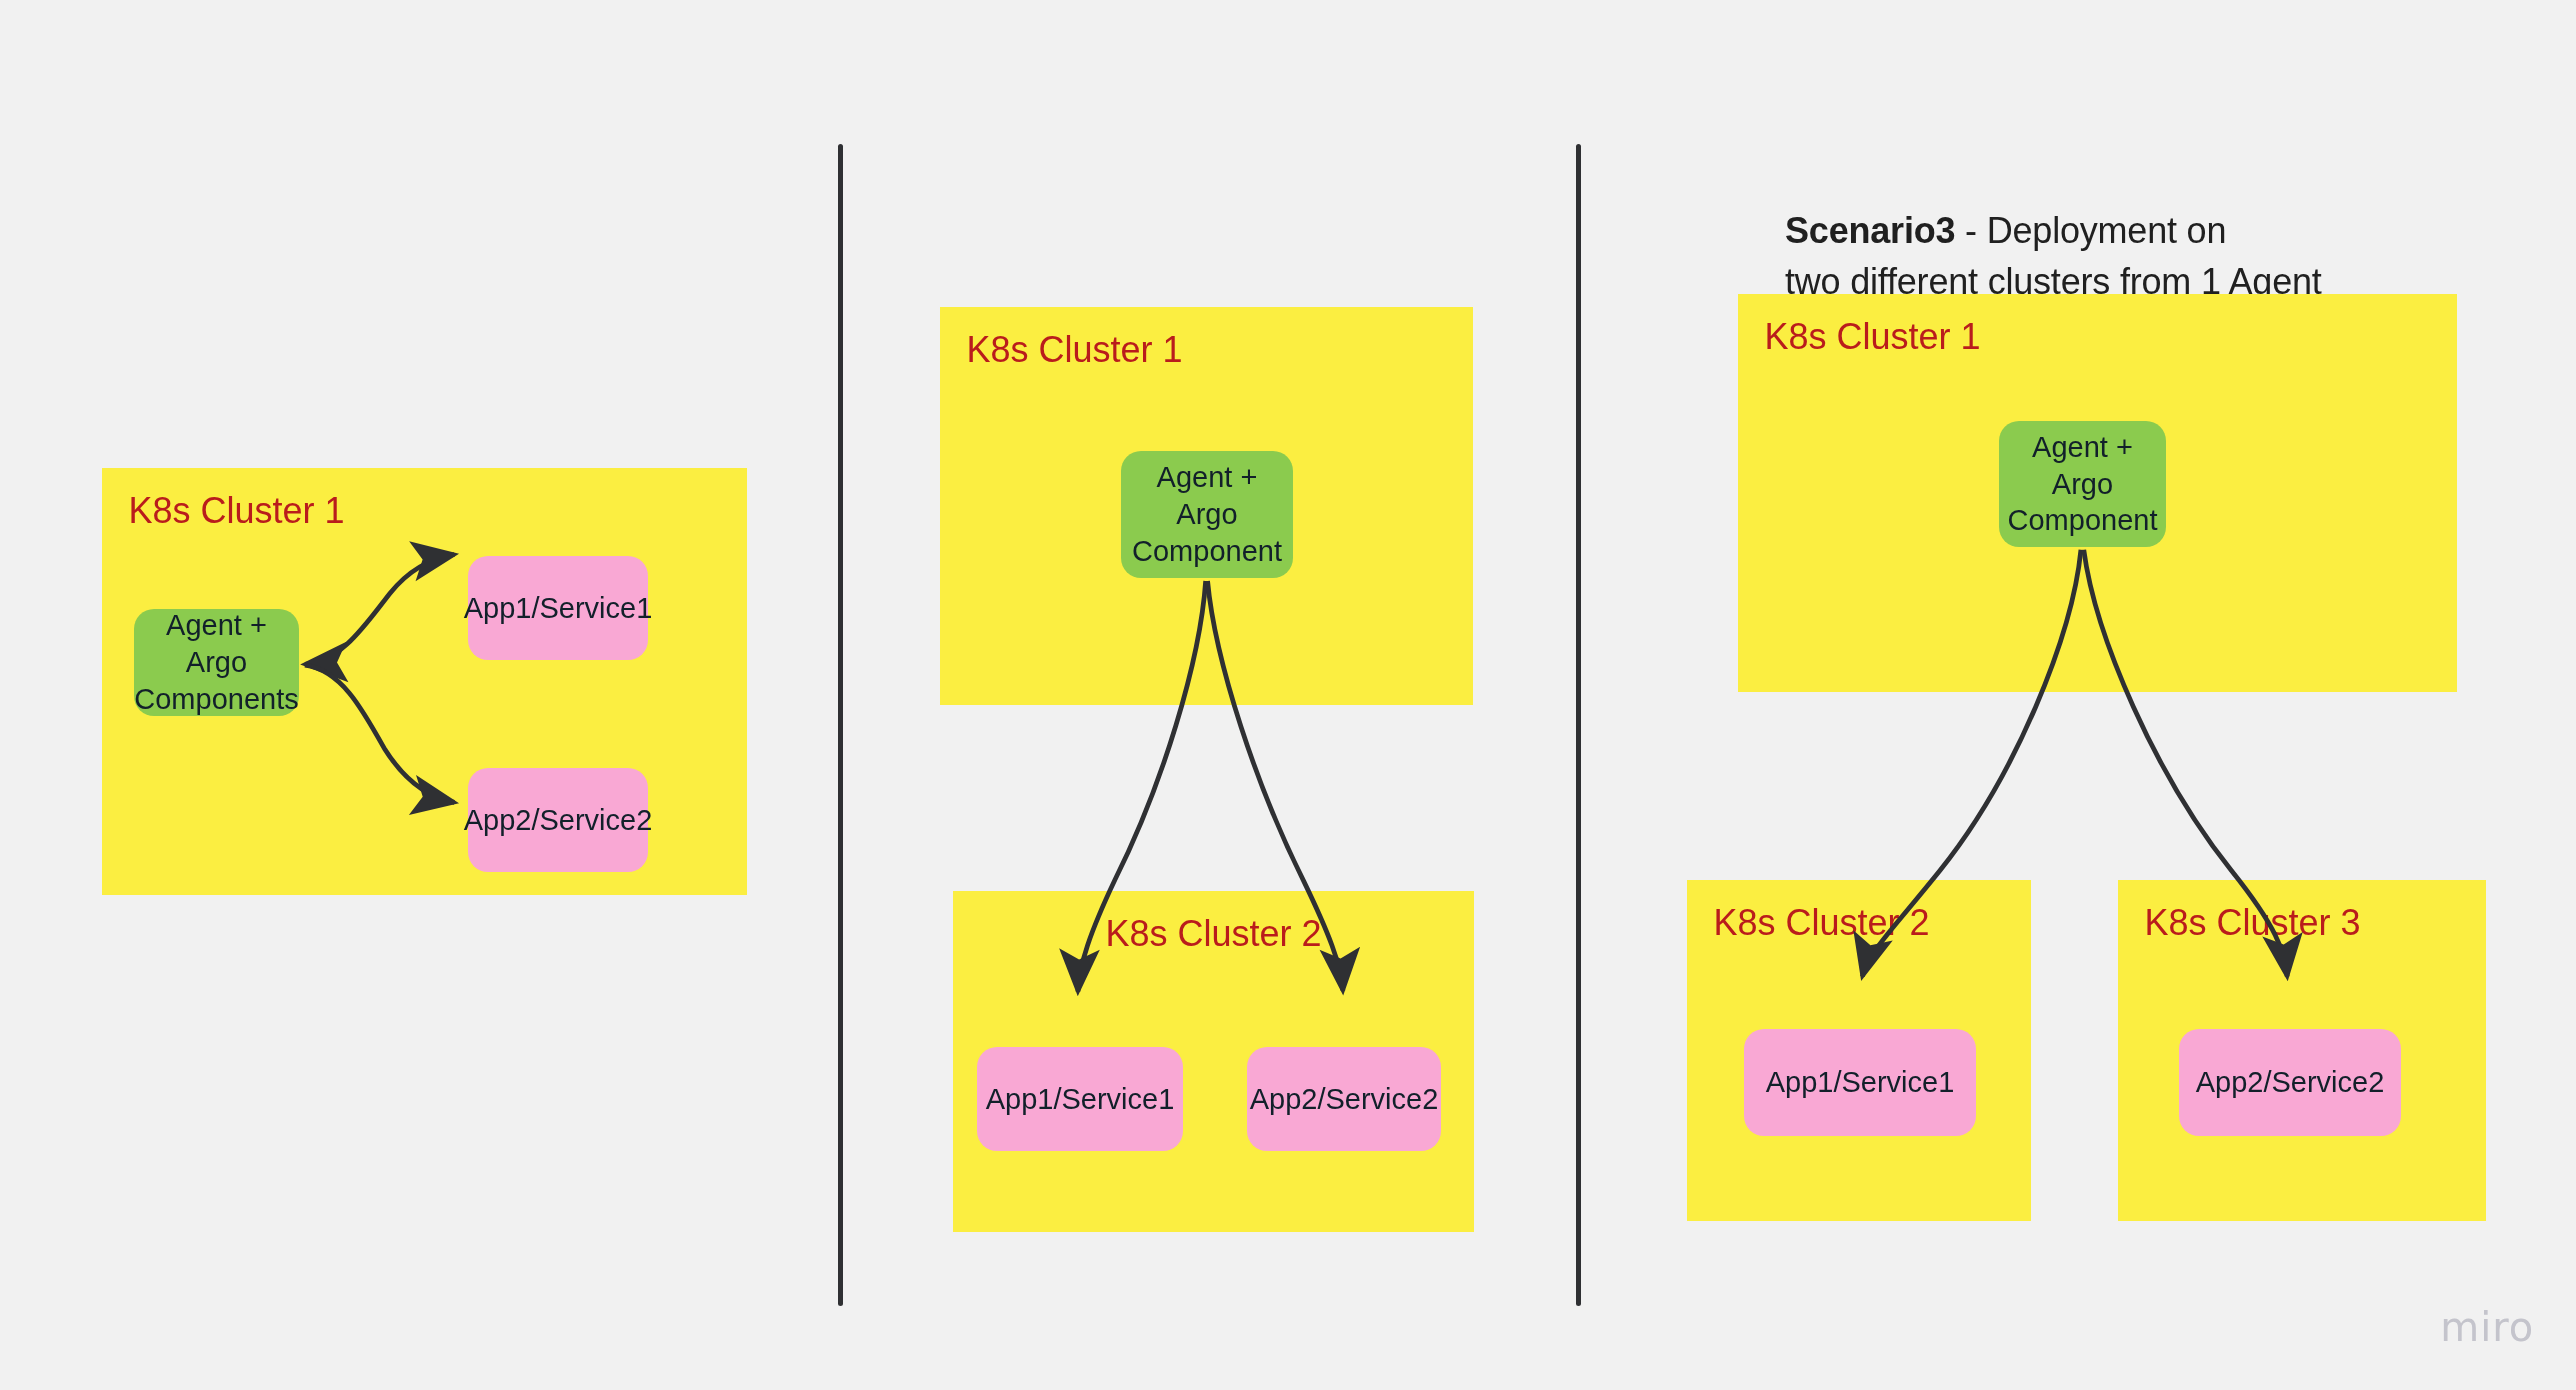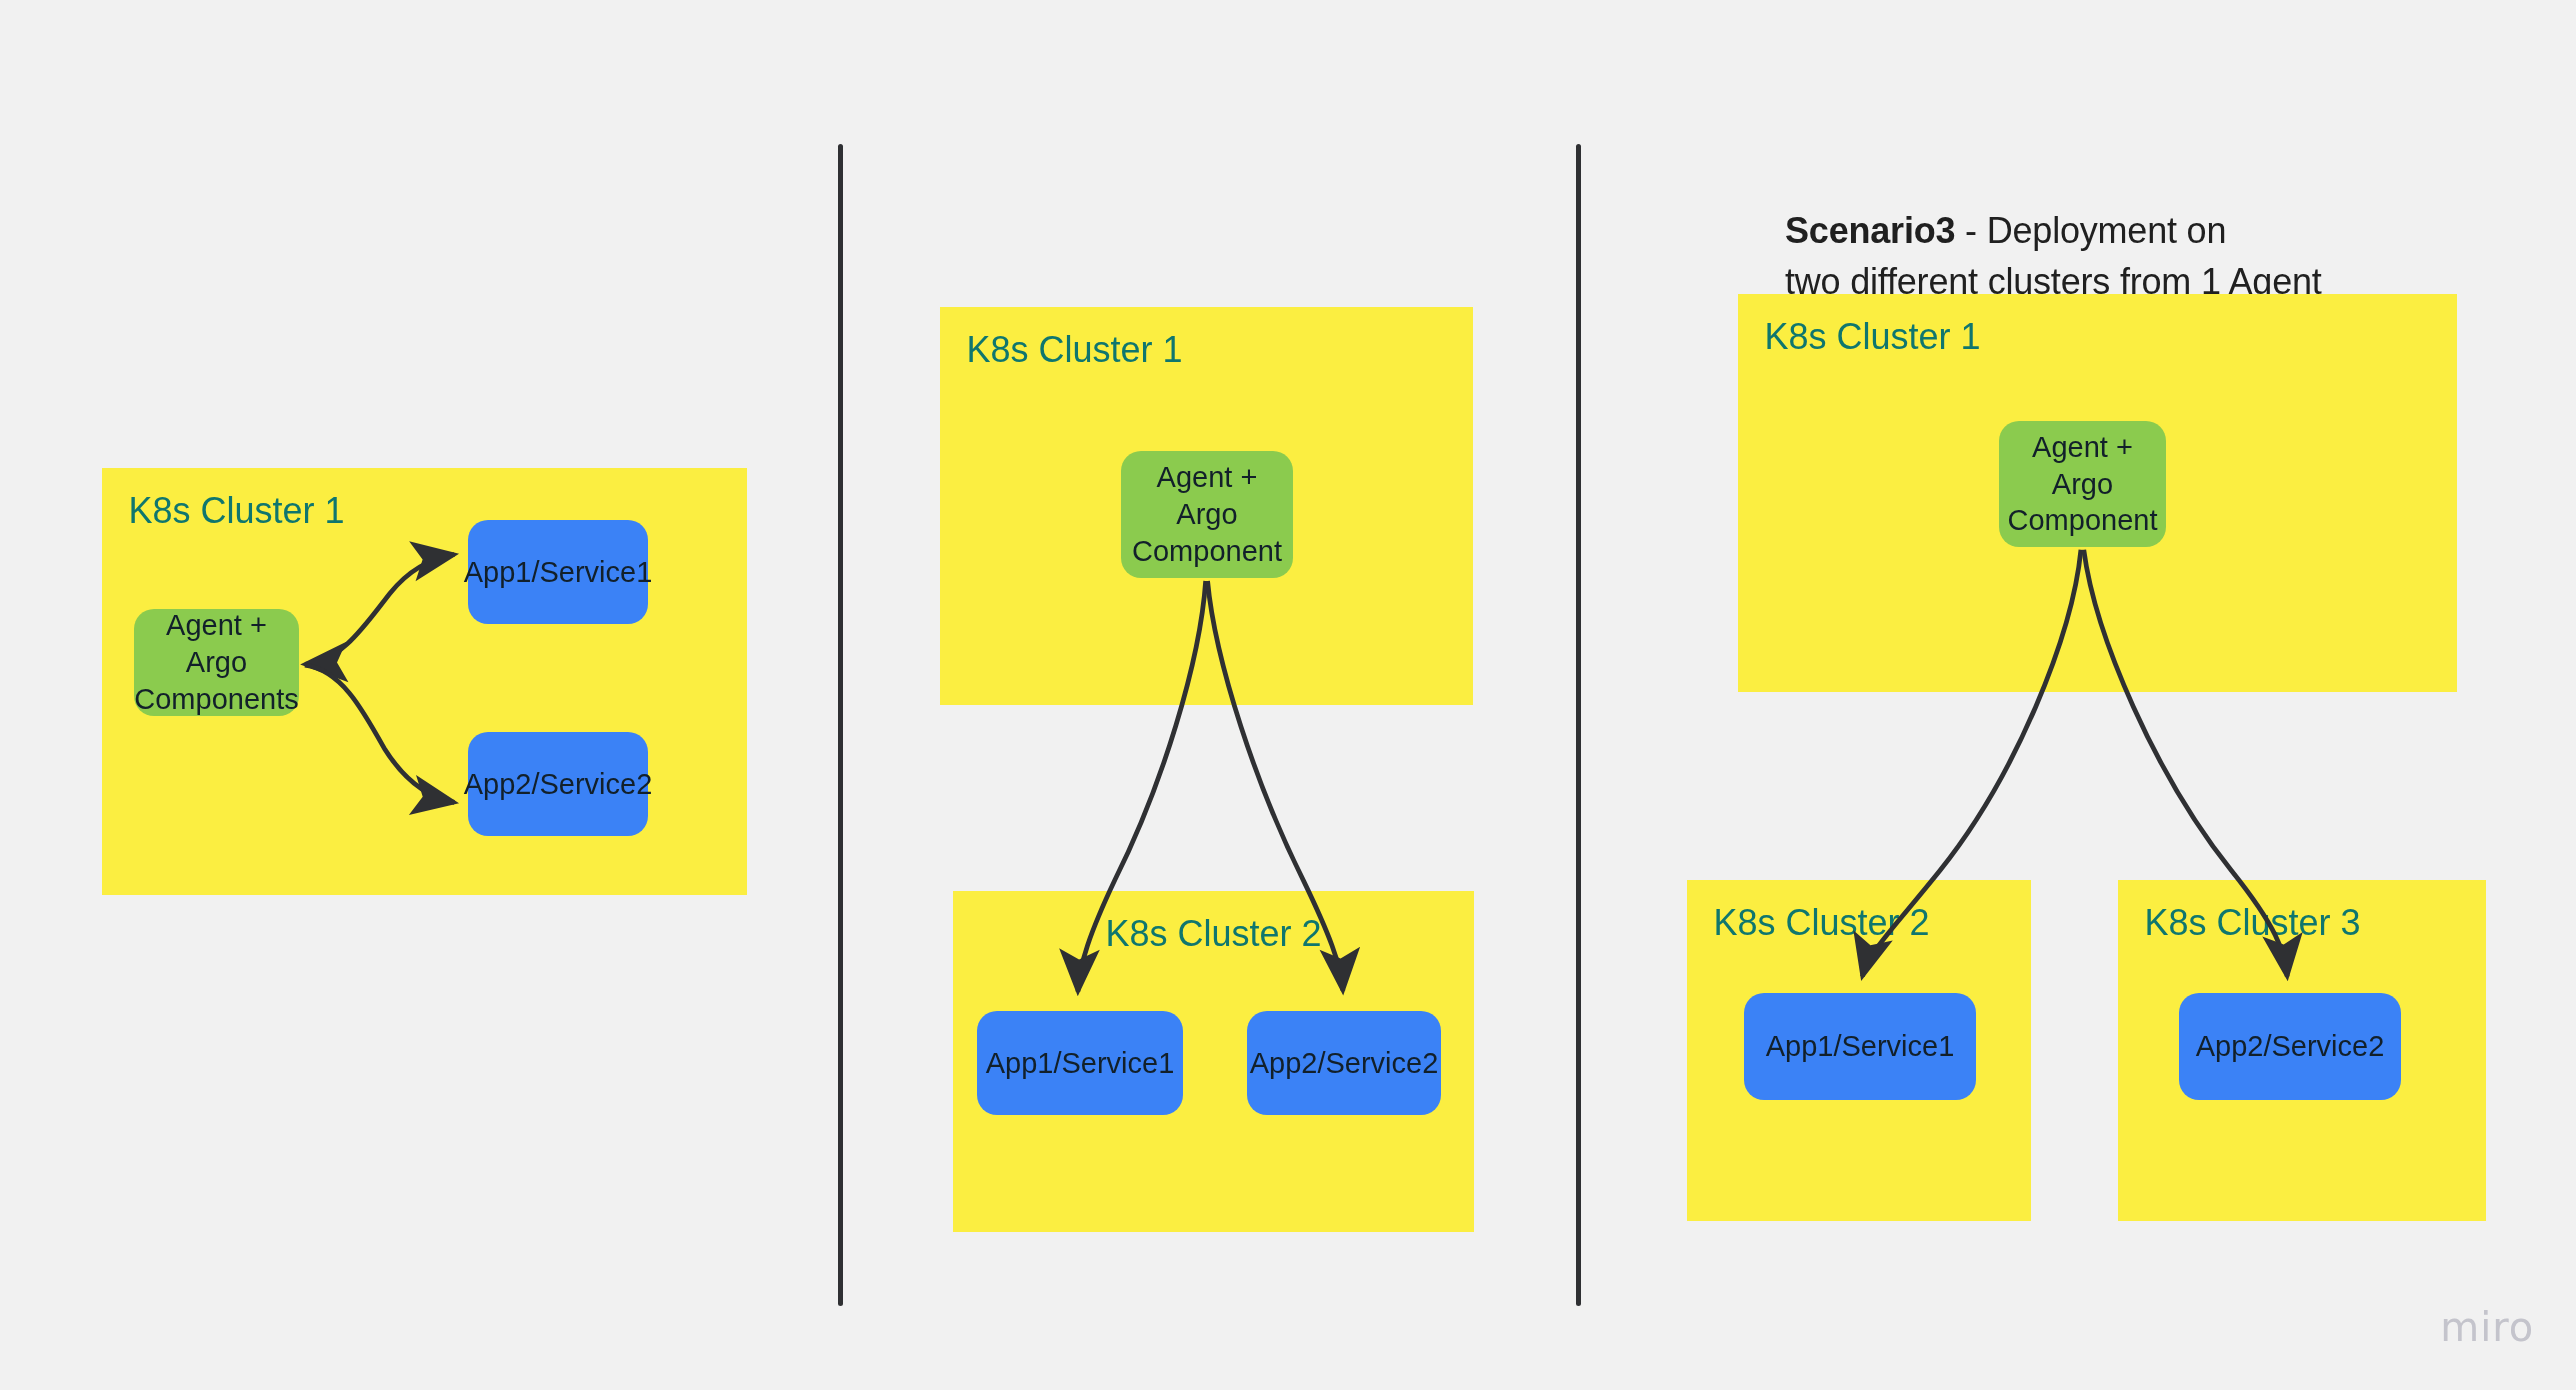"K8s Cluster 1" .cluster-label { color: #0f766e -> #b91c1c }
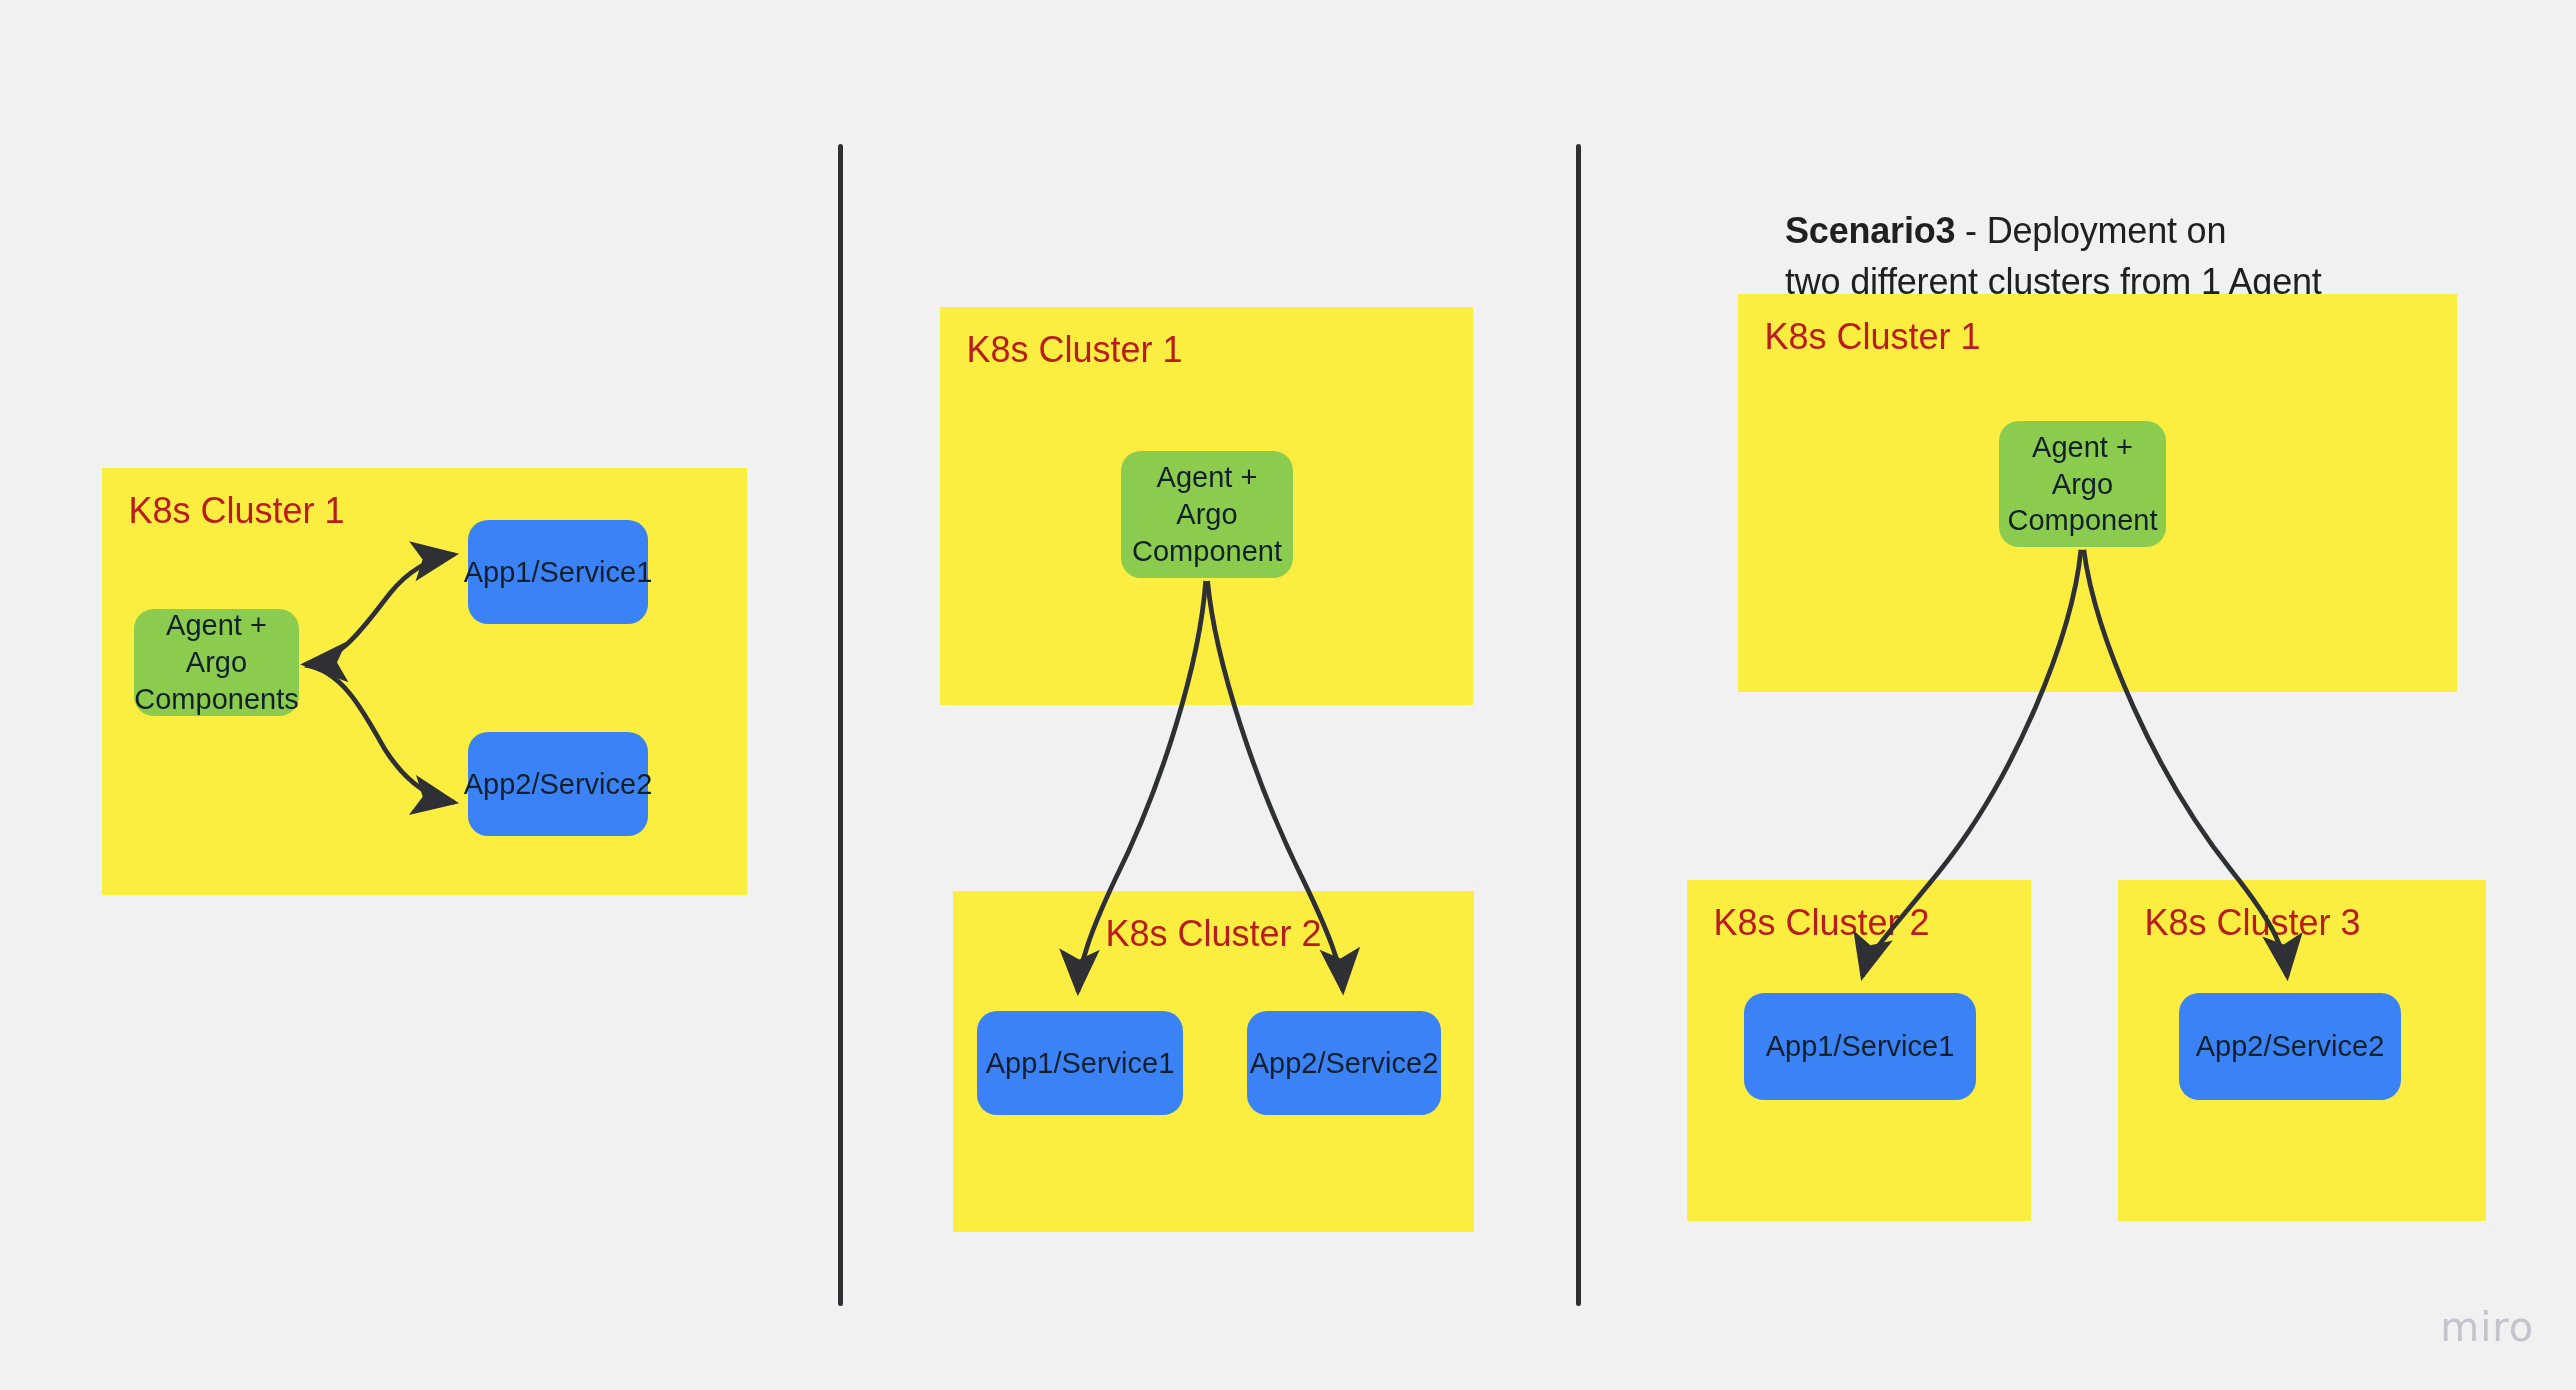"App1/Service1" .node.app { background: #3b82f6 -> #f9a8d4; margin-top: none -> 36px }
